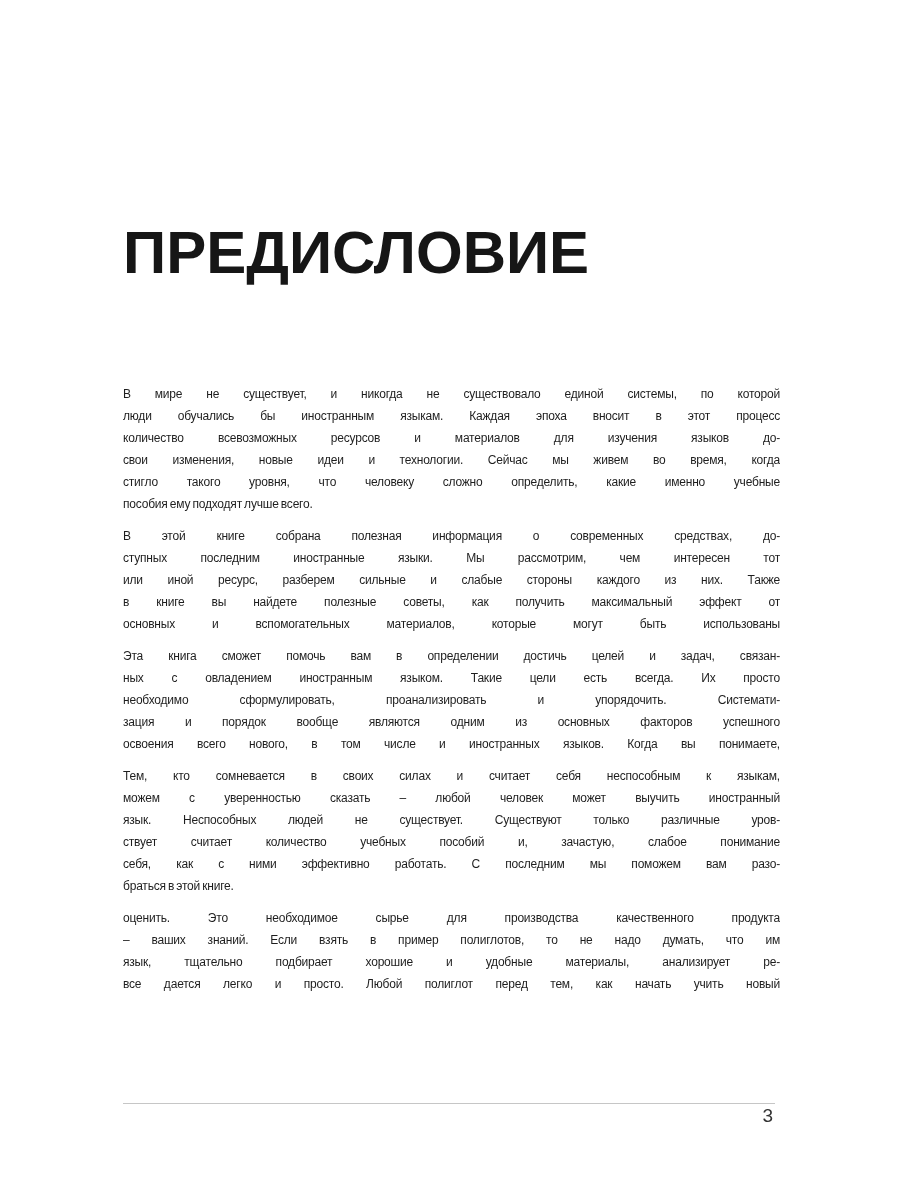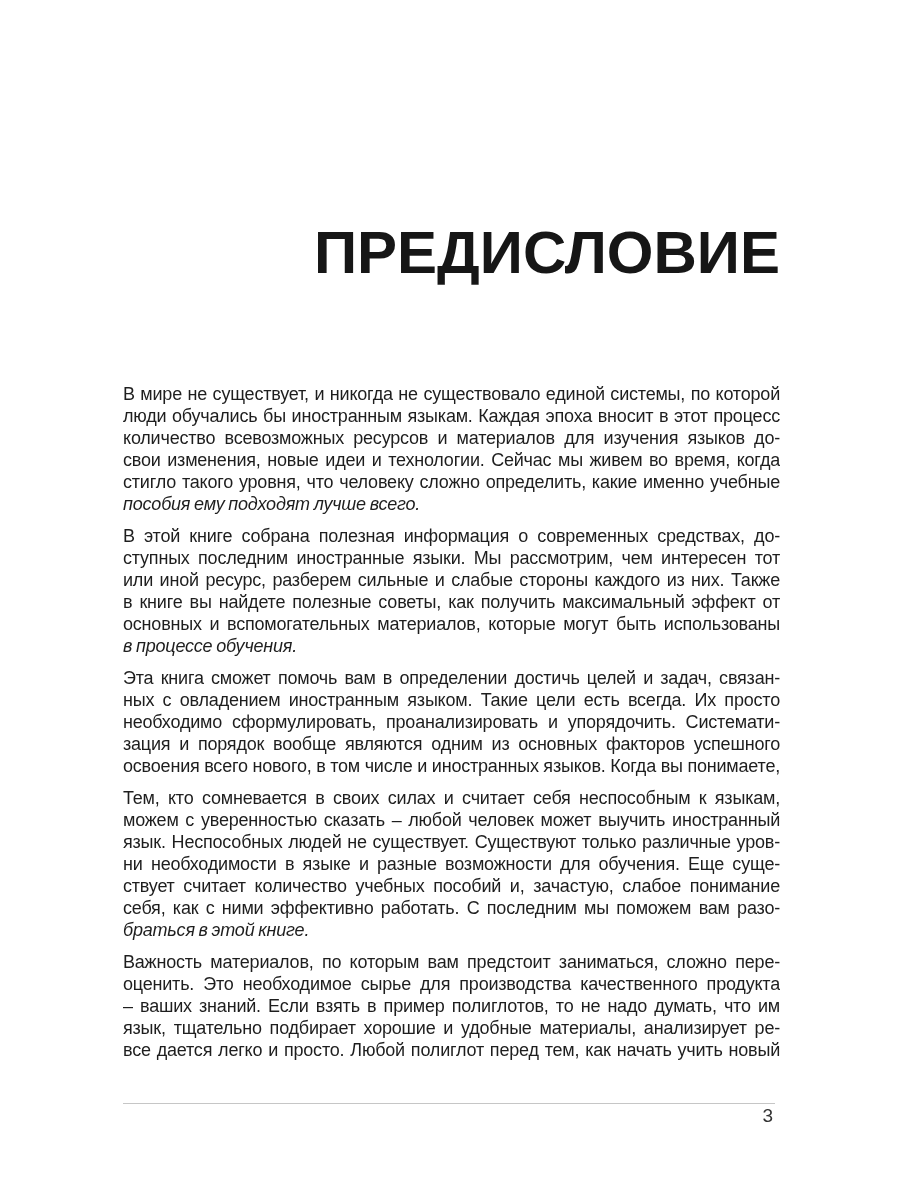"ПРЕДИСЛОВИЕ" .preface-title { text-align: right -> none }
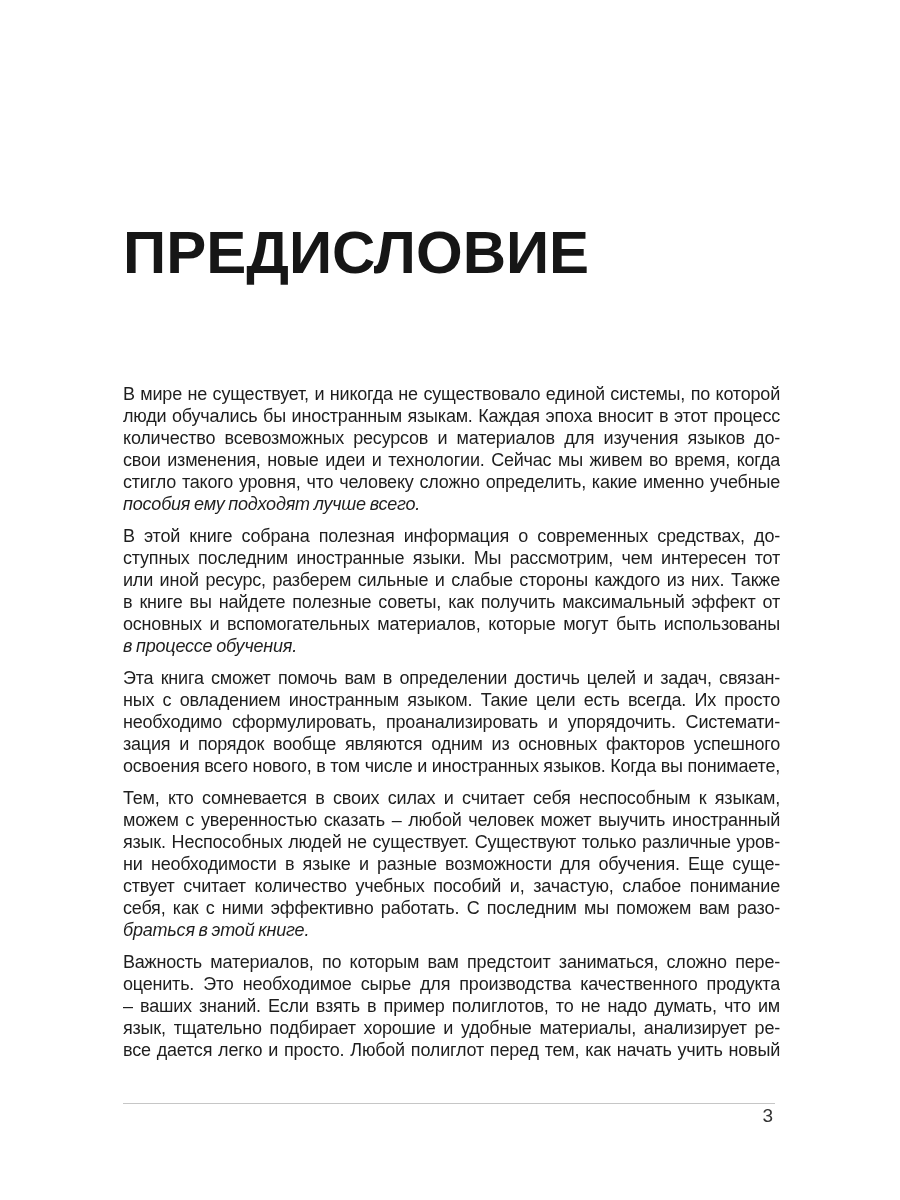"В мире не существует, и" .bodycopy { font-size: 18px -> 12px }
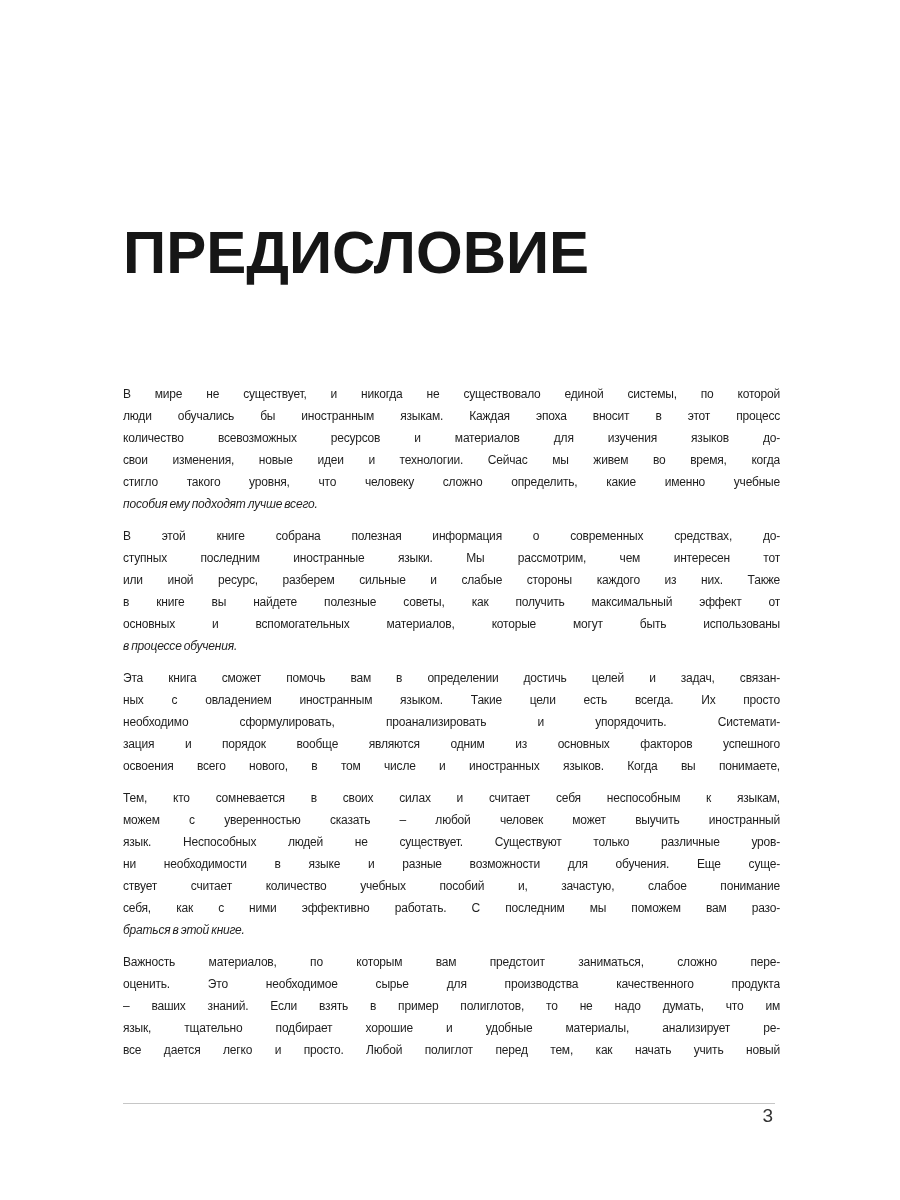"пособия ему подходят лучше всего." .line.last { font-style: italic -> none }
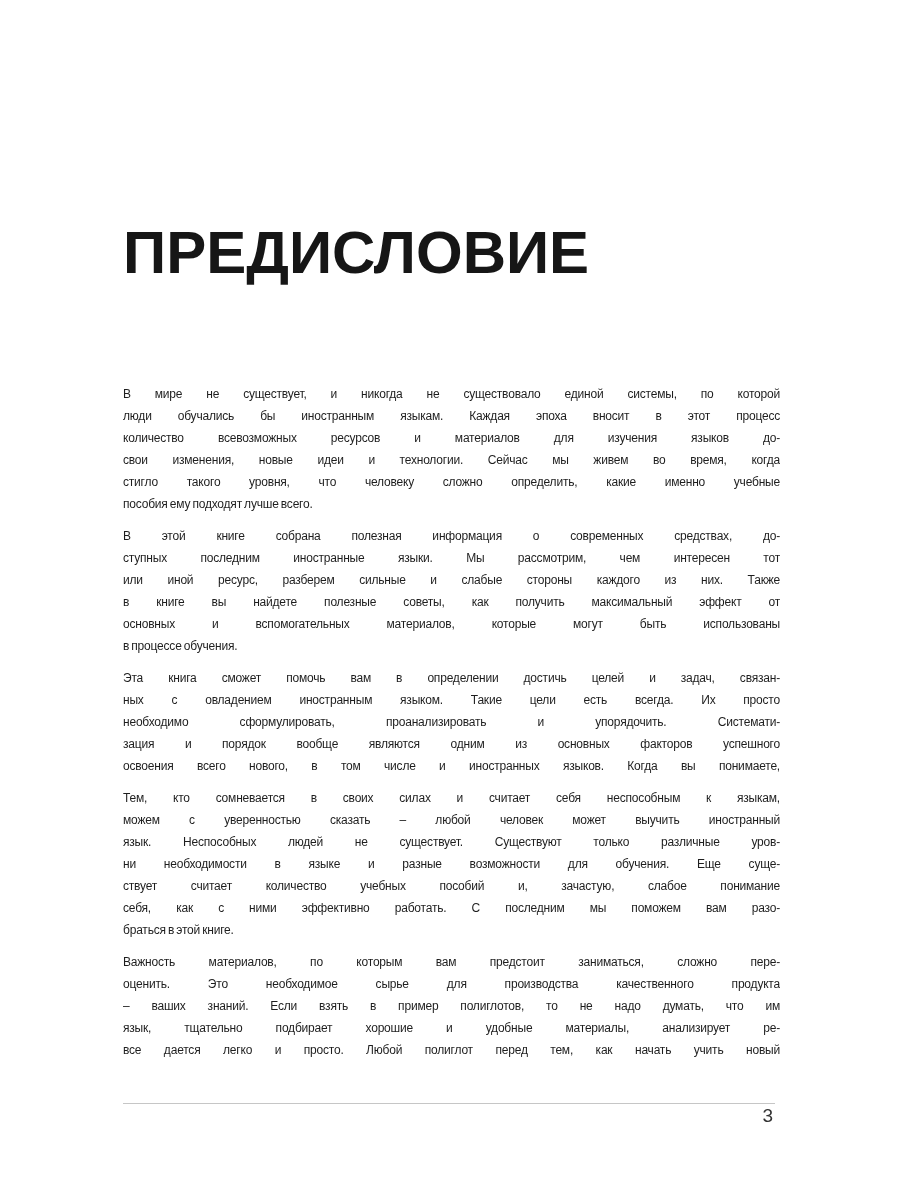"в процессе обучения." div.line { html: <div>в процессе обучения.</div> -> none }
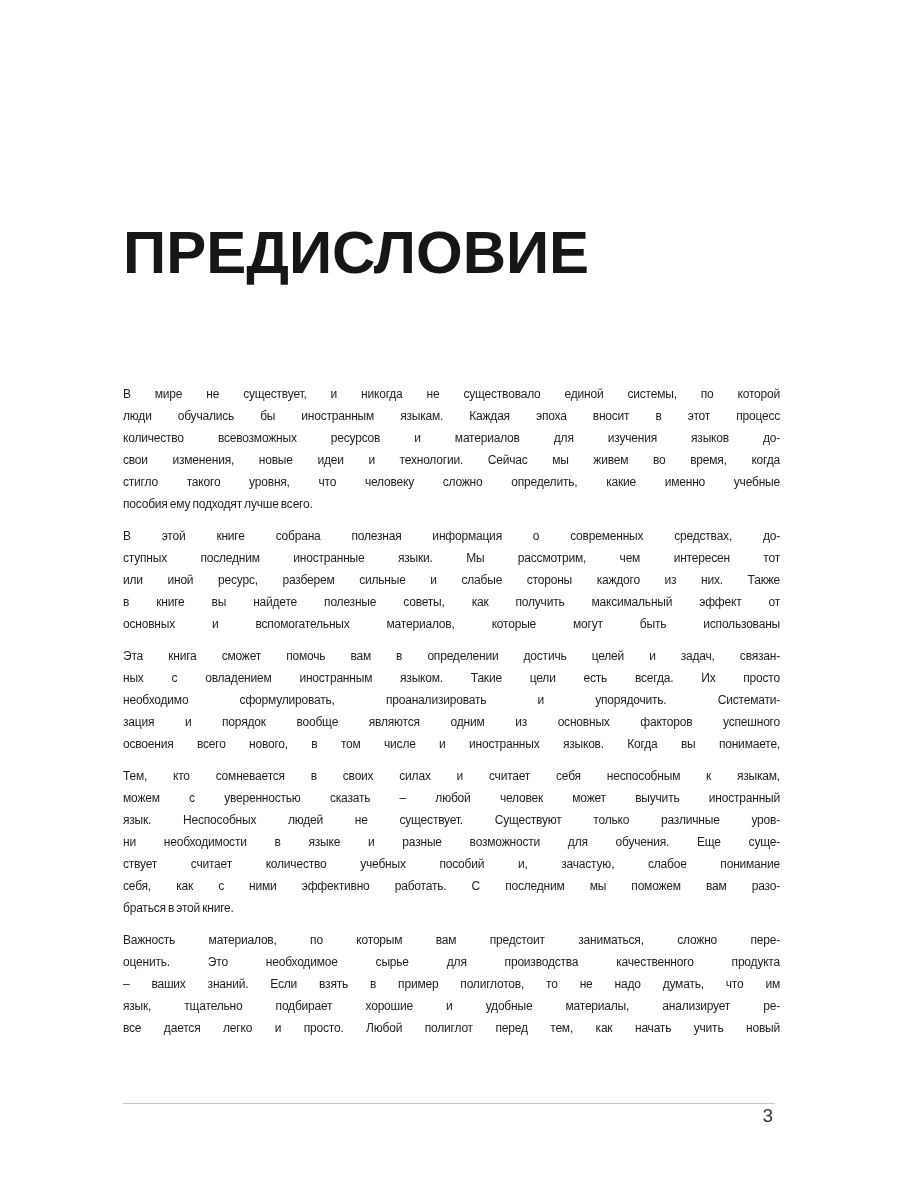"ни необходимости в языке и" div.line { html: <div>ни необходимости в языке и разные возможности для обучения. Еще суще-</div> -> none }
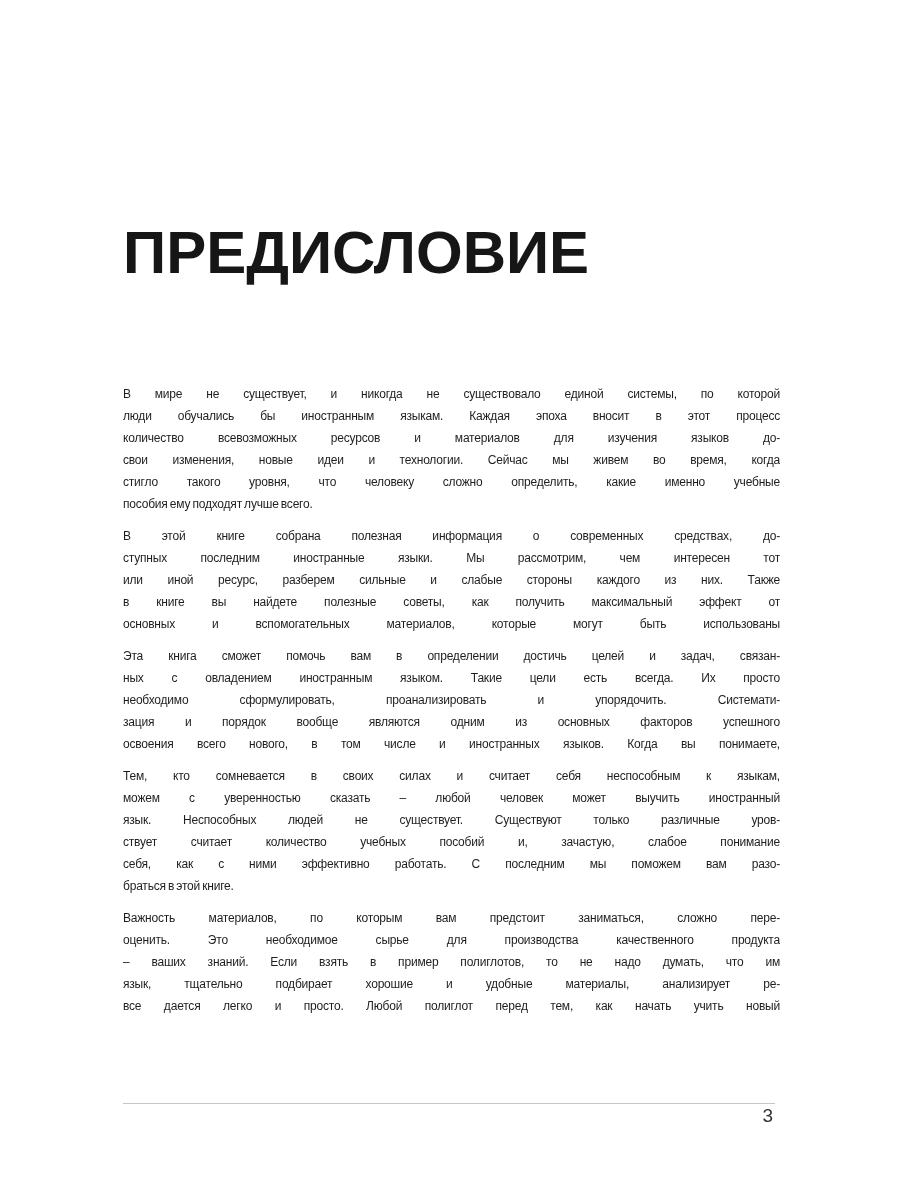"Важность материалов, по которым вам" div.line { html: <div>Важность материалов, по которым вам предстоит заниматься, сложно пере-</div> -> none }
